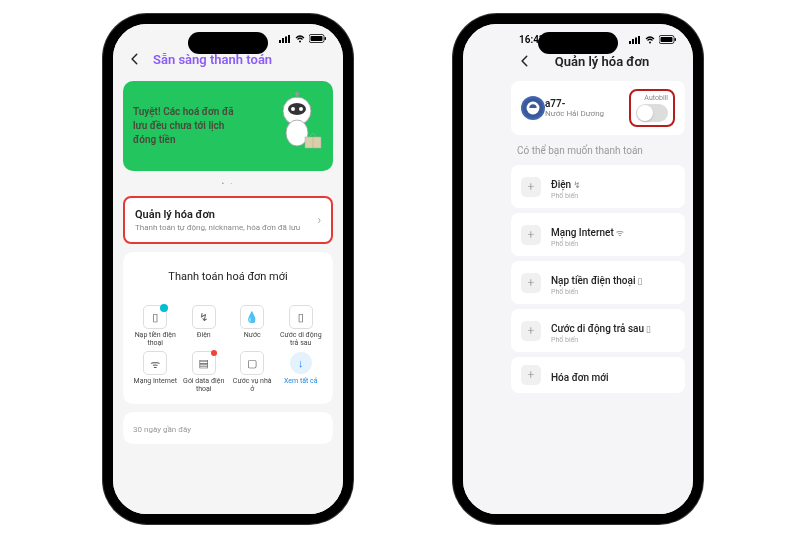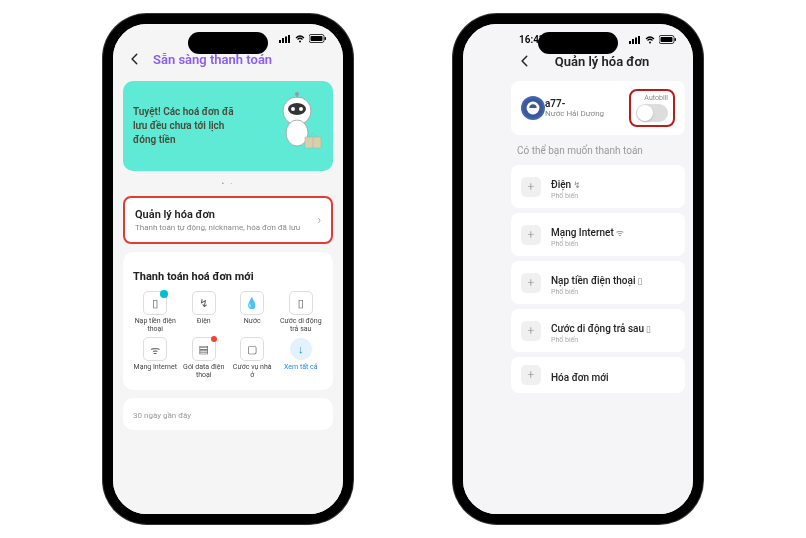"Tuyệt! Các hoá đơn đã" .hero-card { background: #5eead4 -> #22c55e }
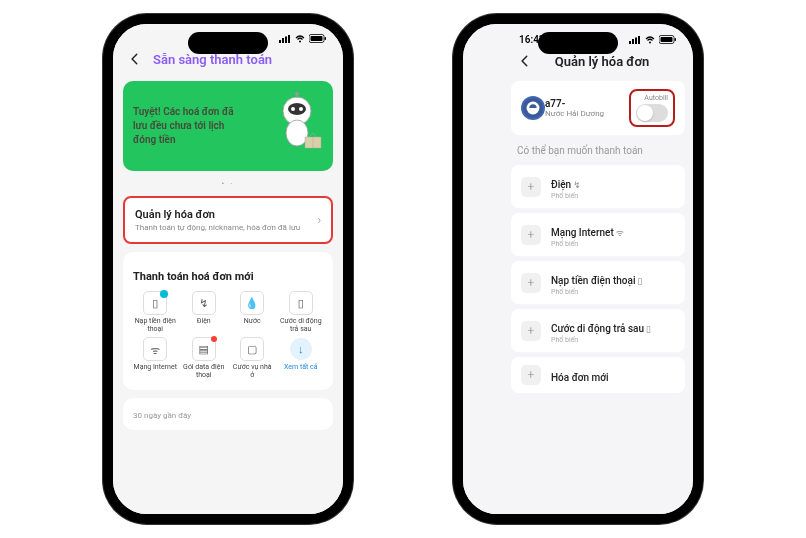"Thanh toán hoá đơn mới" .section-title { font-weight: 700 -> 400; margin: 8px 0 8px -> 8px 0 22px; text-align: none -> center }
